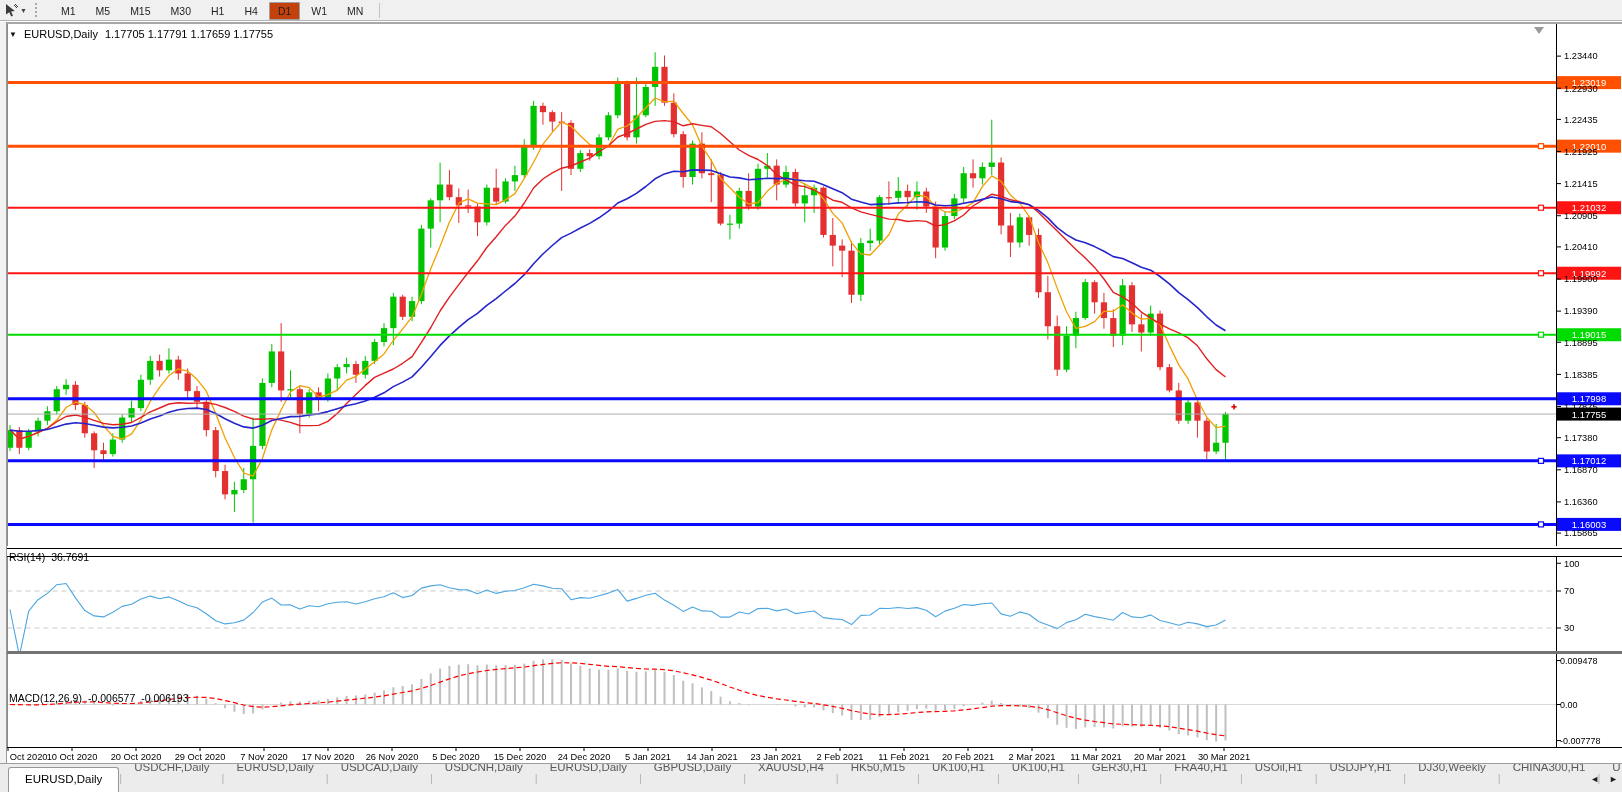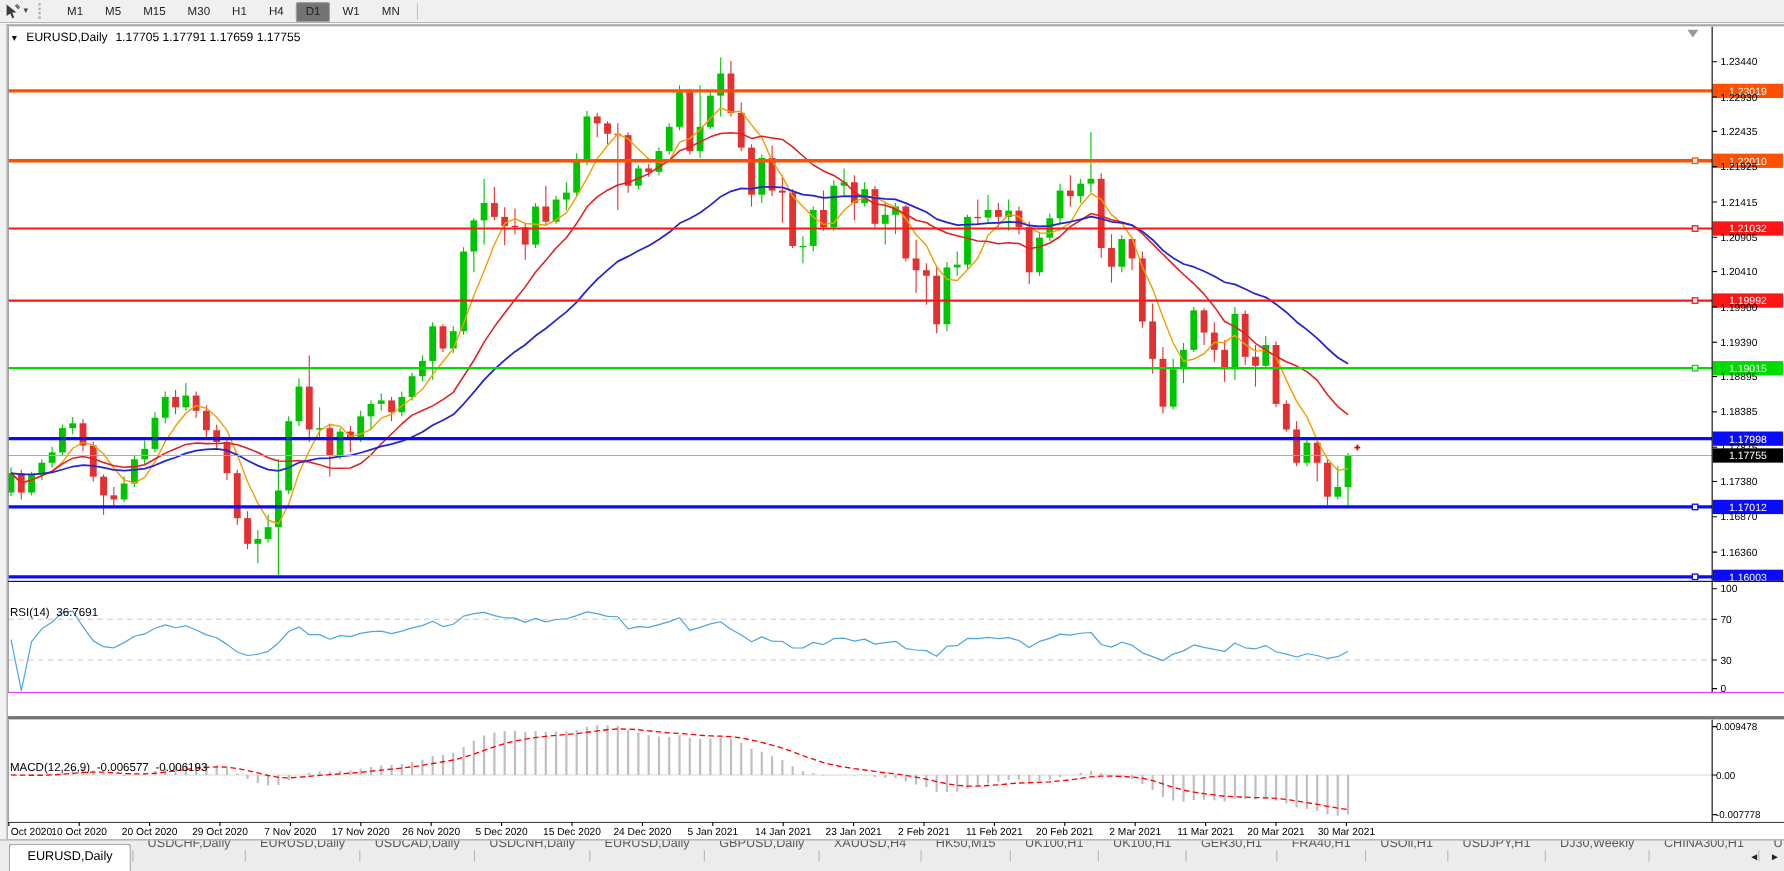"D1" .tf.active { background: #737373 -> #c2410c }
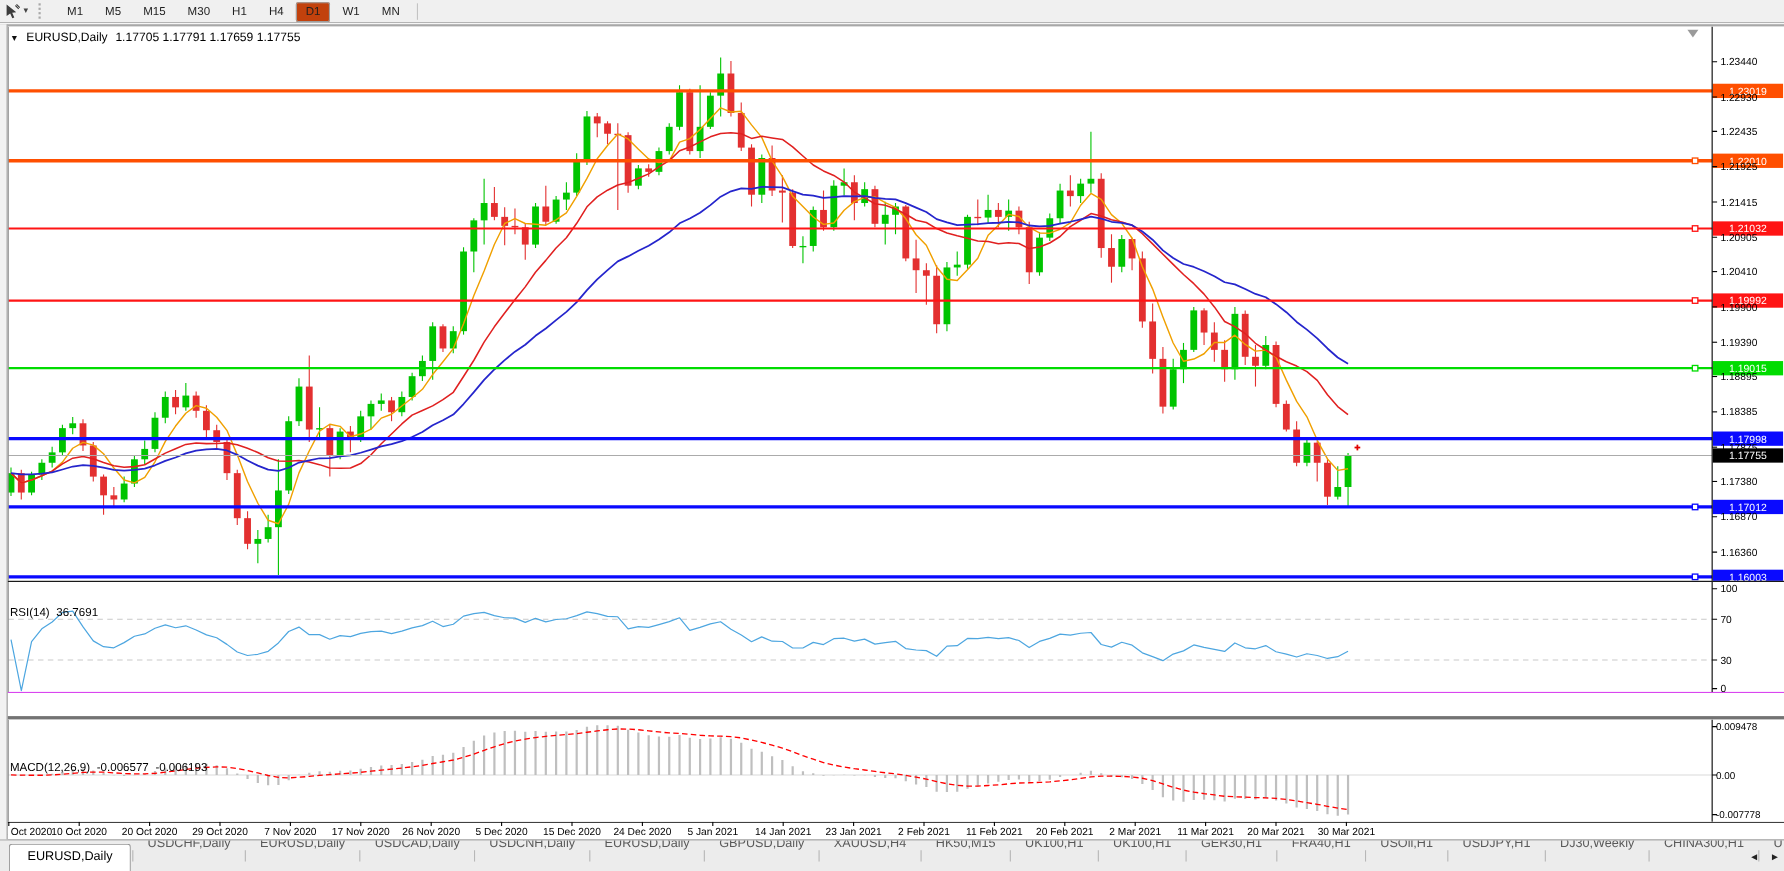"100" #rsi-pane { top: 528px -> 556px }
